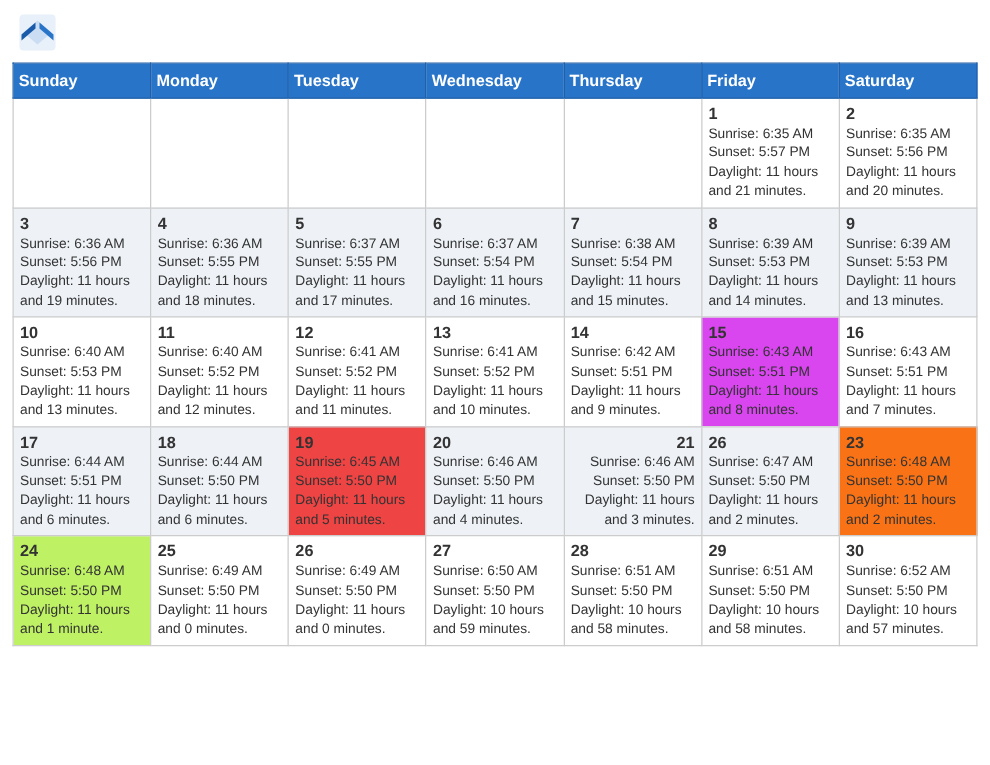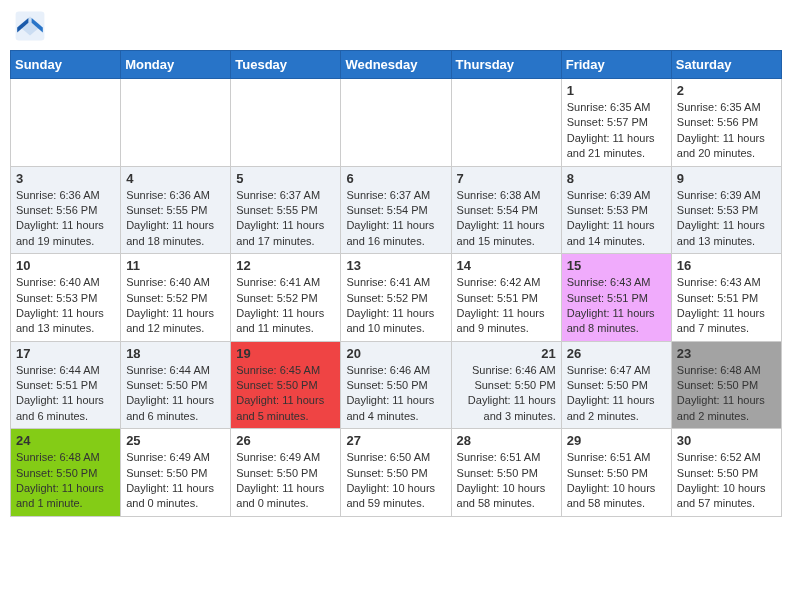"15" td { background: #f0abfc -> #d946ef }
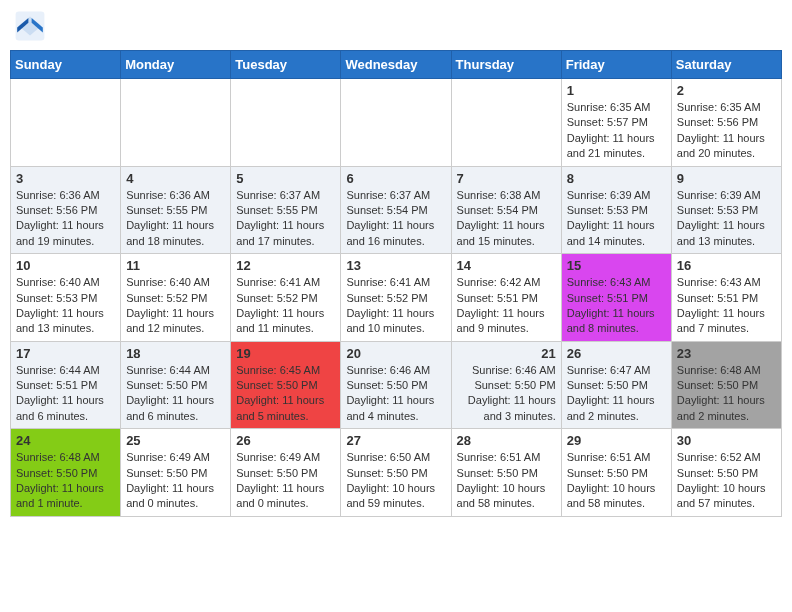"23" td { background: #a3a3a3 -> #f97316 }
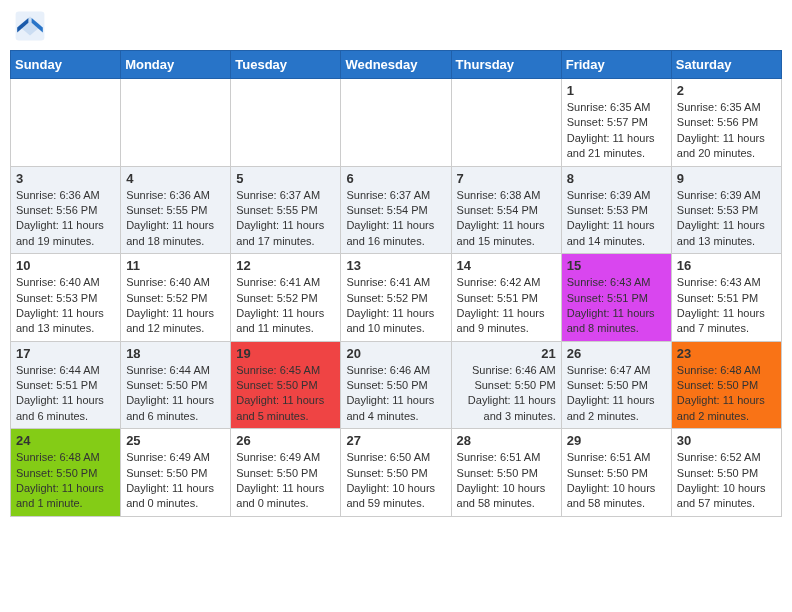"24" td { background: #84cc16 -> #bef264 }
